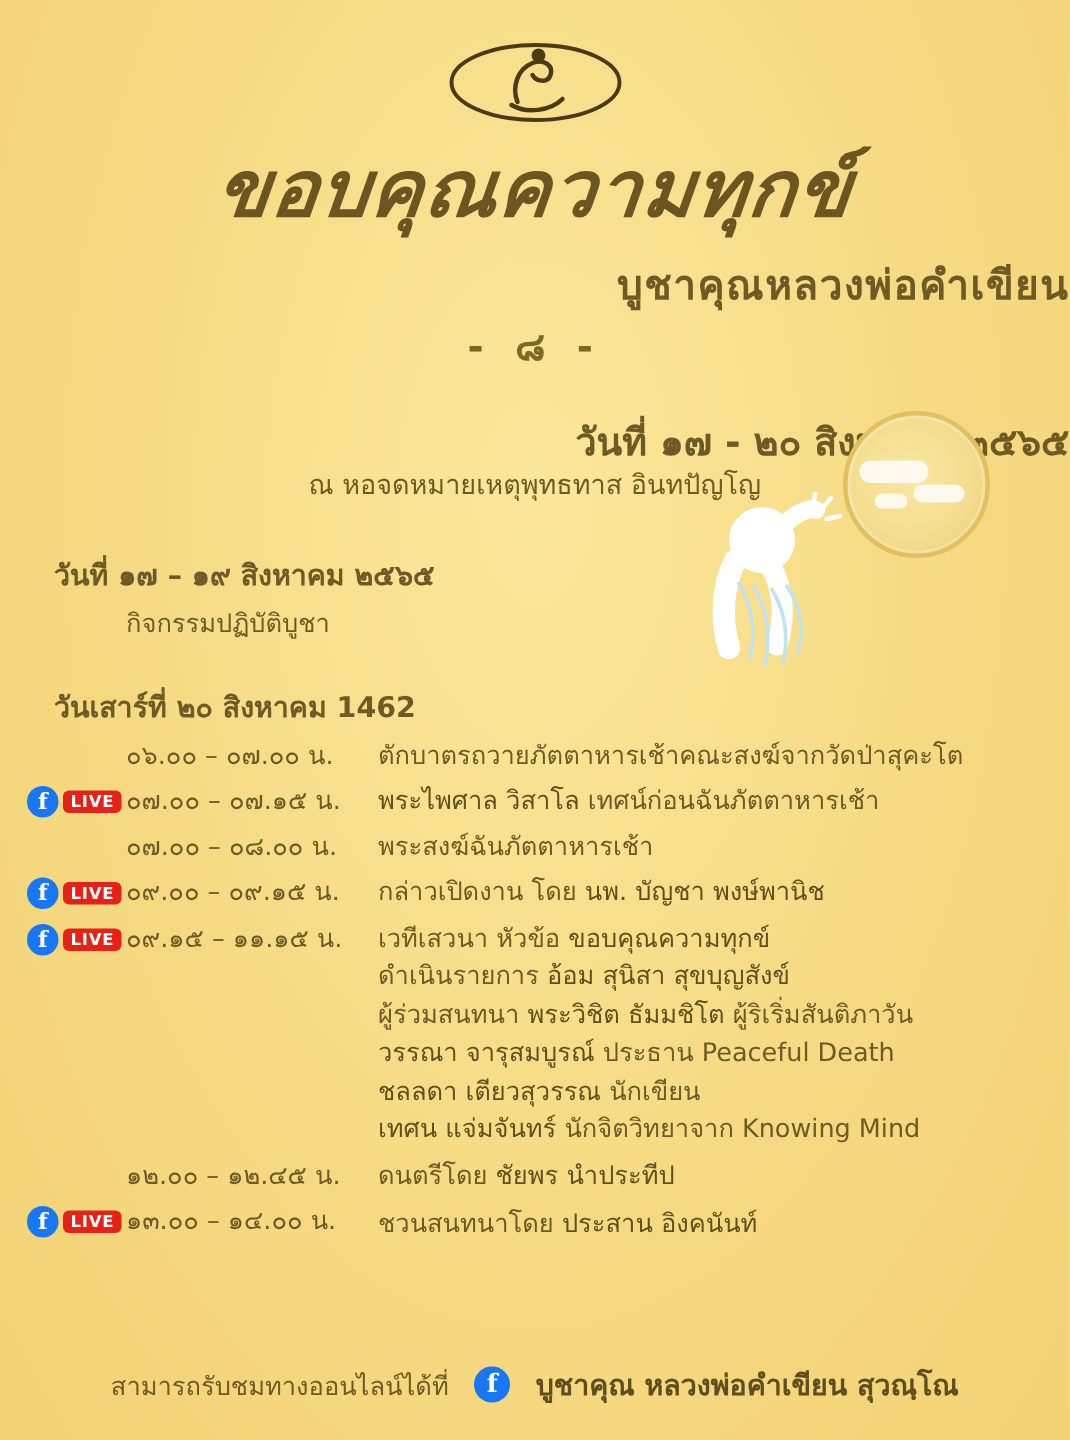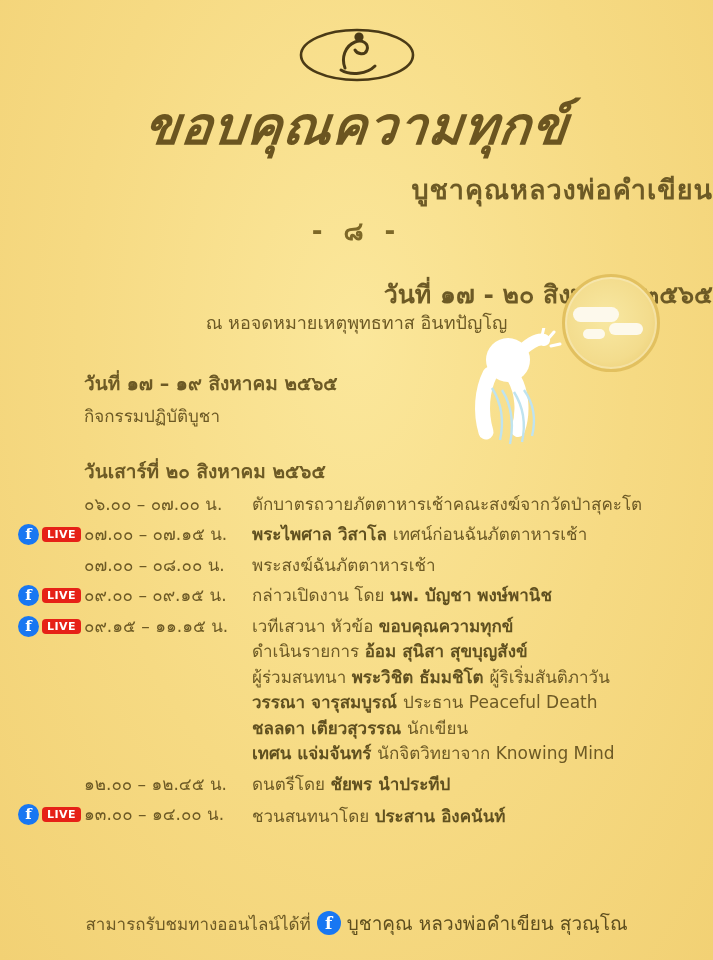"วันที่ ๑๗ – ๑๙ สิงหาคม" .sec-head { padding-left: 84px -> 36px }
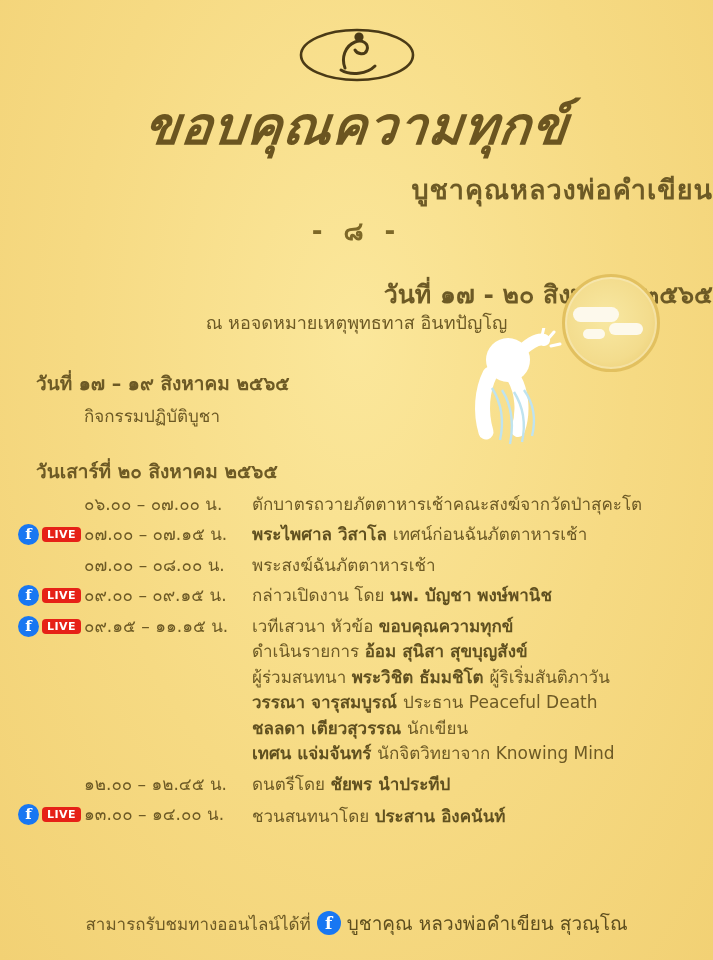"วันเสาร์ที่ ๒๐ สิงหาคม ๒๕๖๕" div.sec-head { text: ๒๕๖๕ -> 1462 }
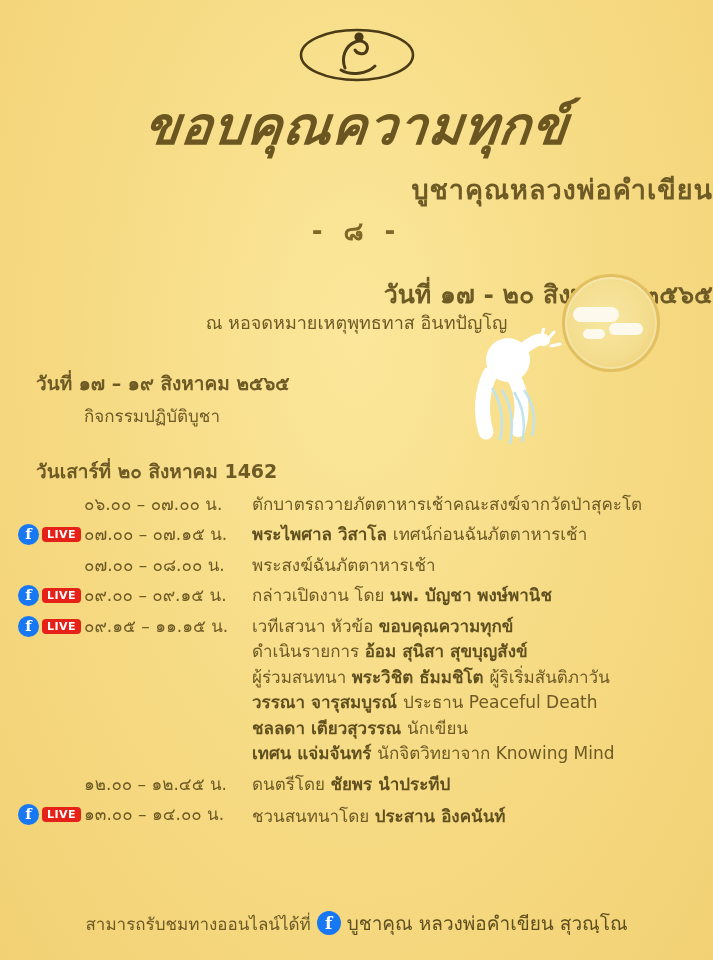"พระไพศาล วิสาโล" .b { font-weight: 700 -> 400 }
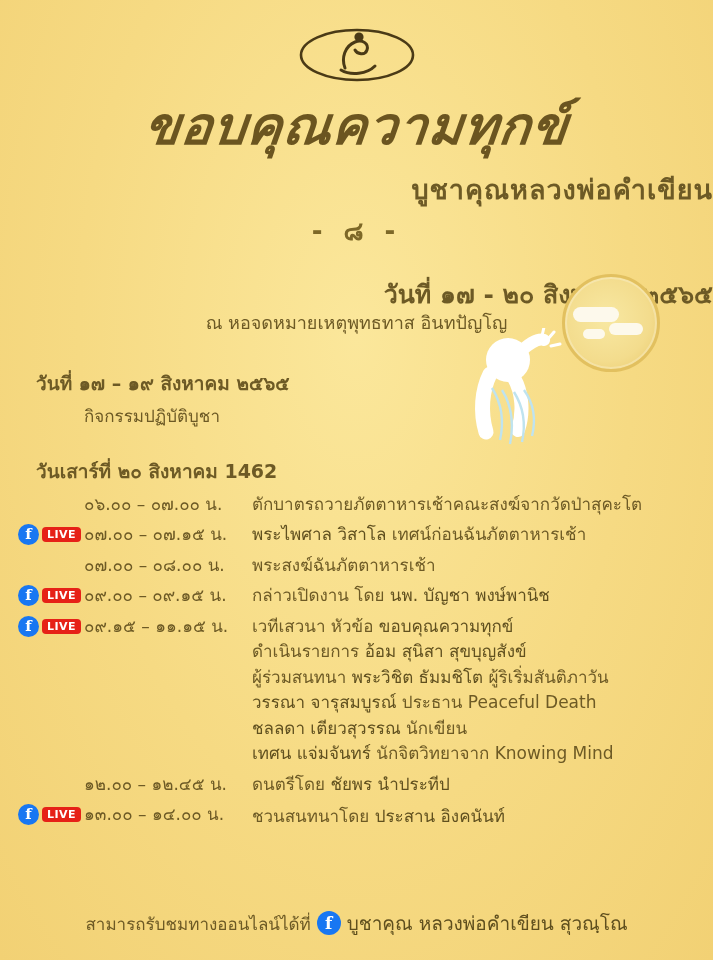"สามารถรับชมทางออนไลน์ได้ที่" .footer { gap: 6px -> 17px }
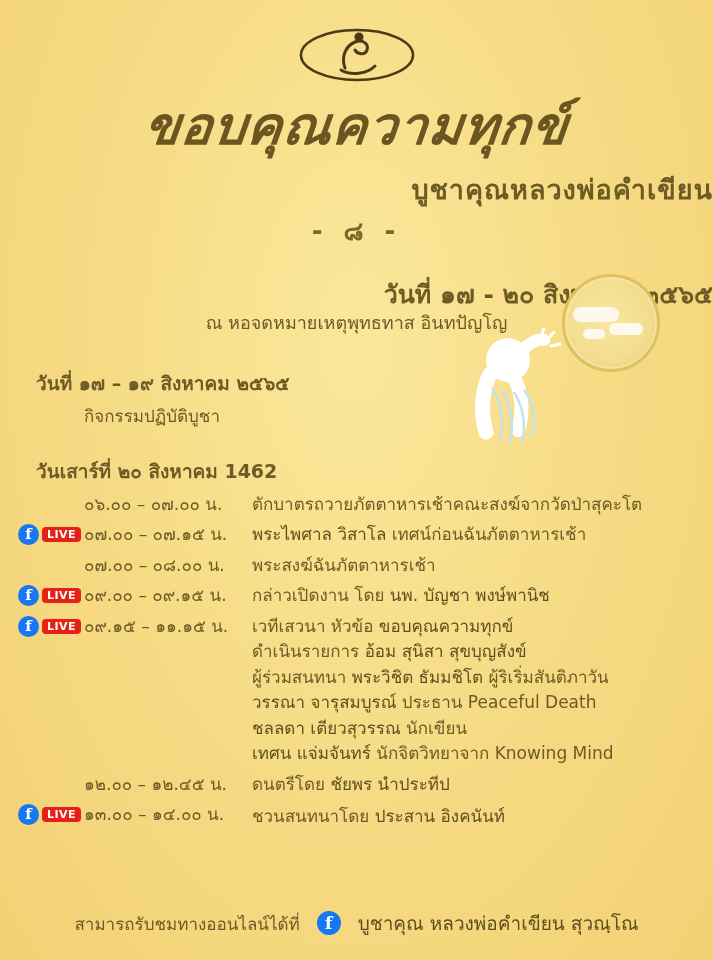"บูชาคุณ หลวงพ่อคำเขียน สุวณฺโณ" .footer-page { font-weight: 400 -> 700 }
